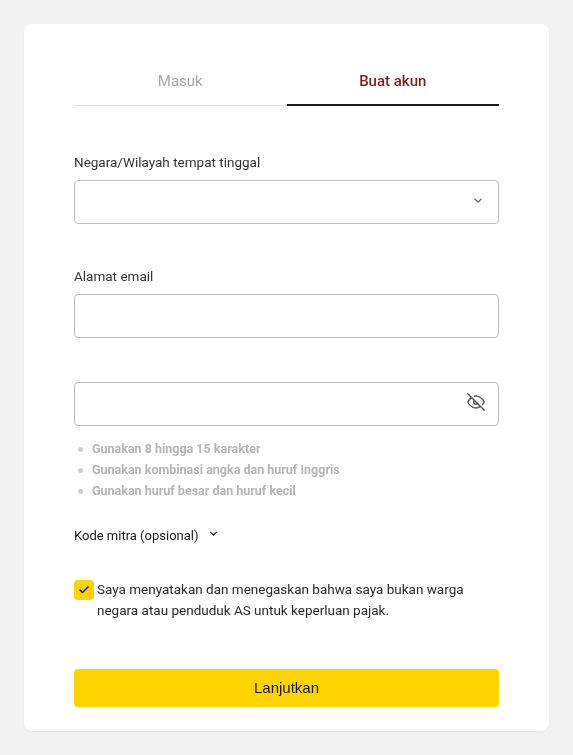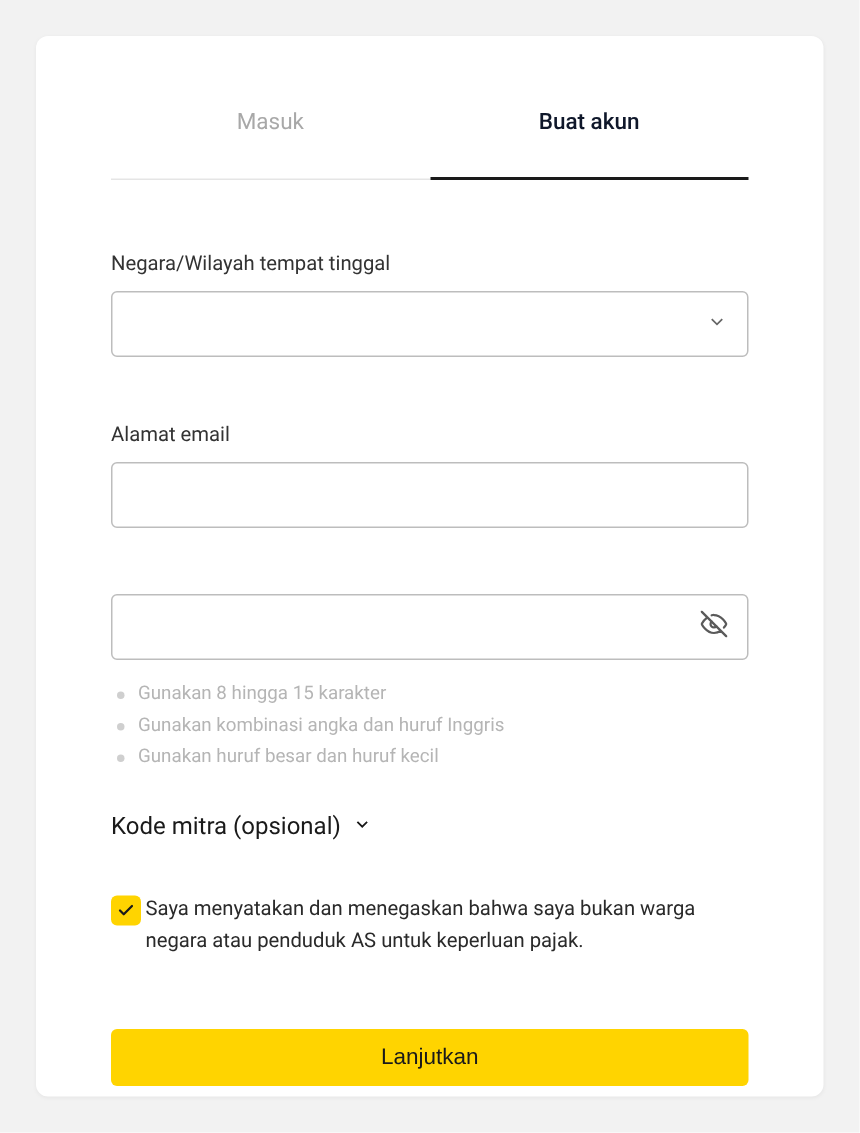"Masuk" .tab { padding-bottom: 28px -> 14px }
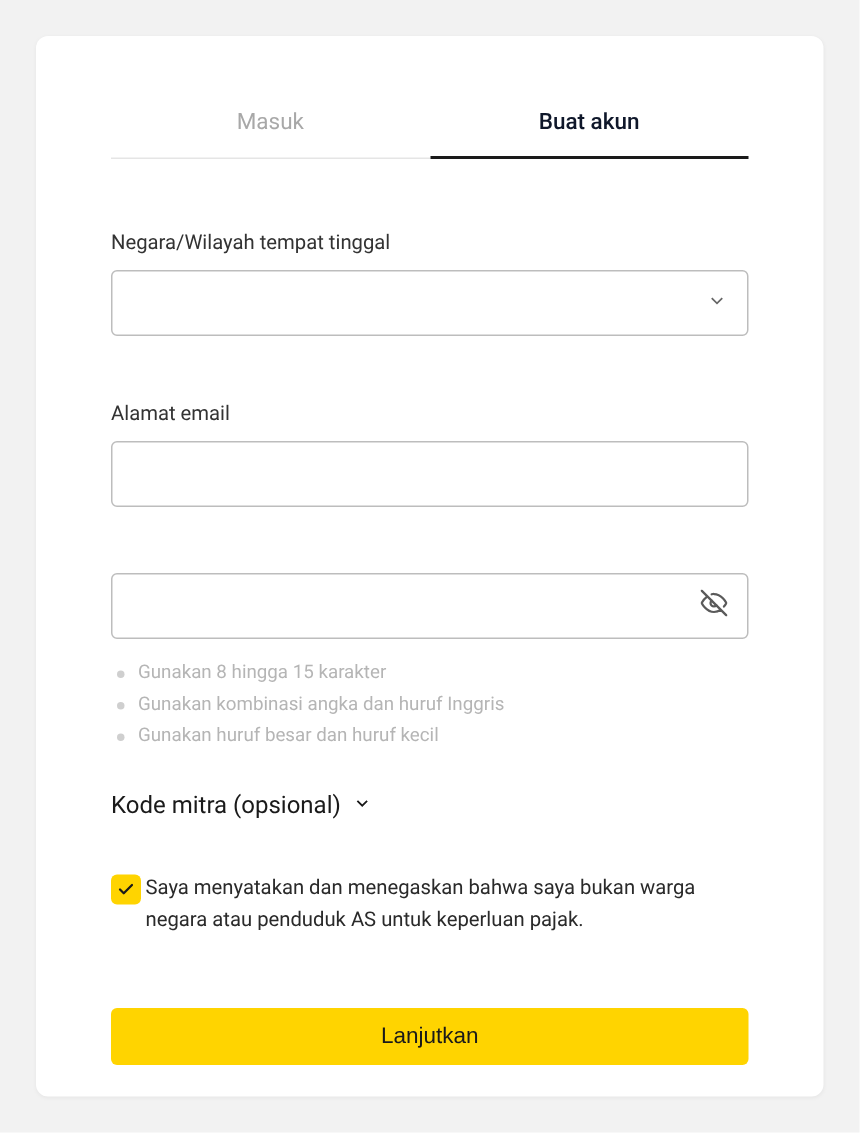"Buat akun" .tab.active { color: #0f172a -> #7f1d1d }
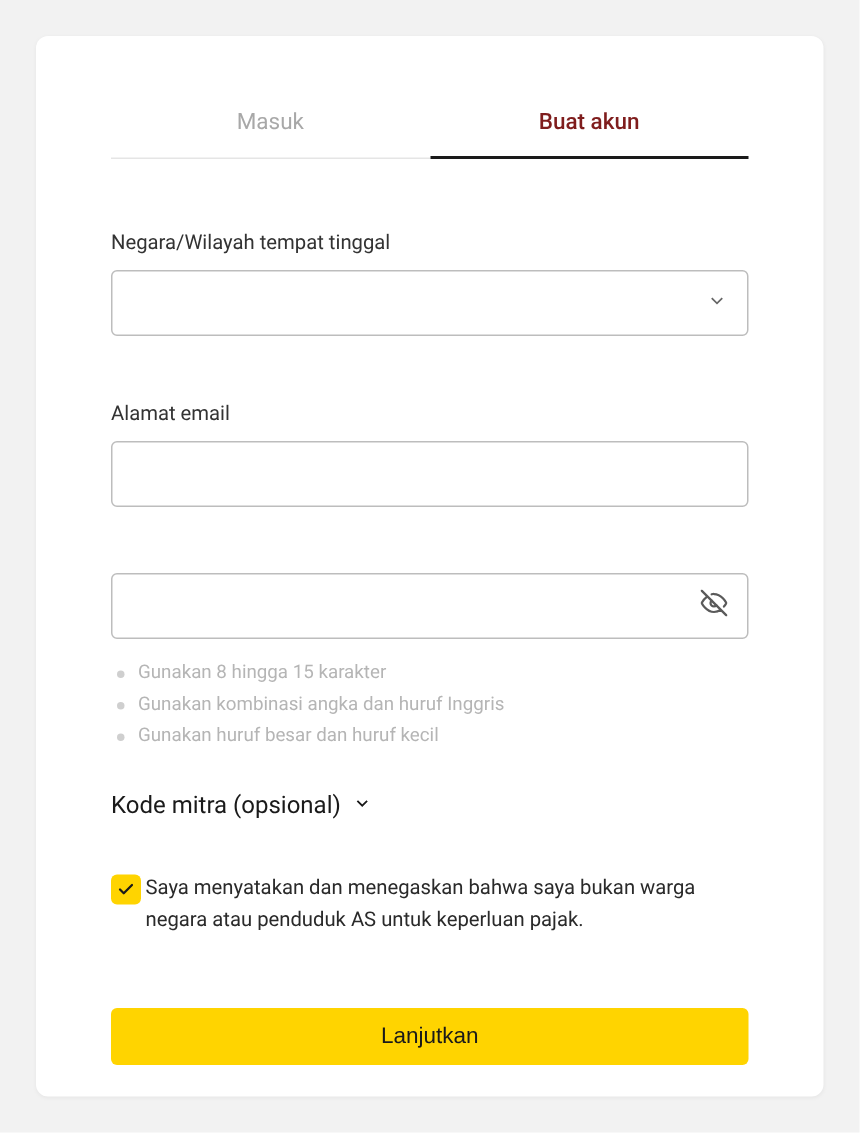"Gunakan 8 hingga 15 karakter" .rules { font-weight: none -> bold }
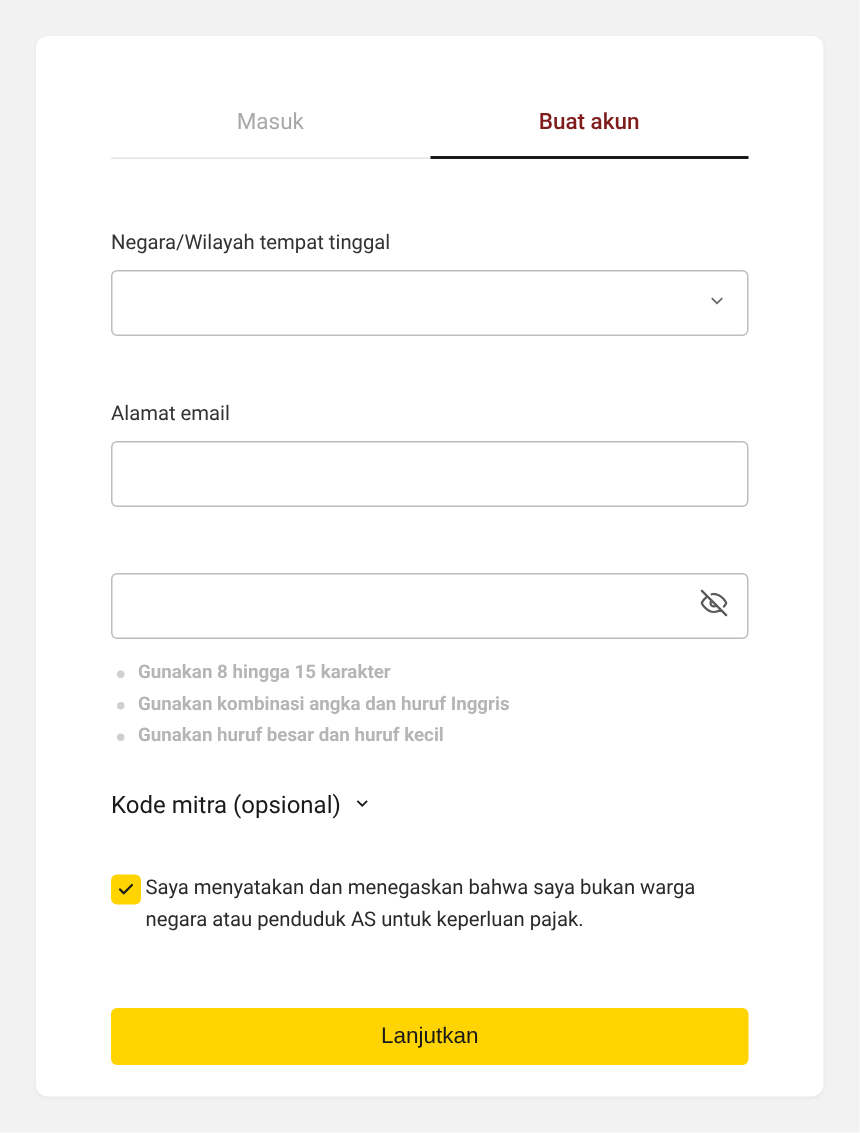"Kode mitra (opsional)" .partner-row span { font-size: 16px -> 13px }
